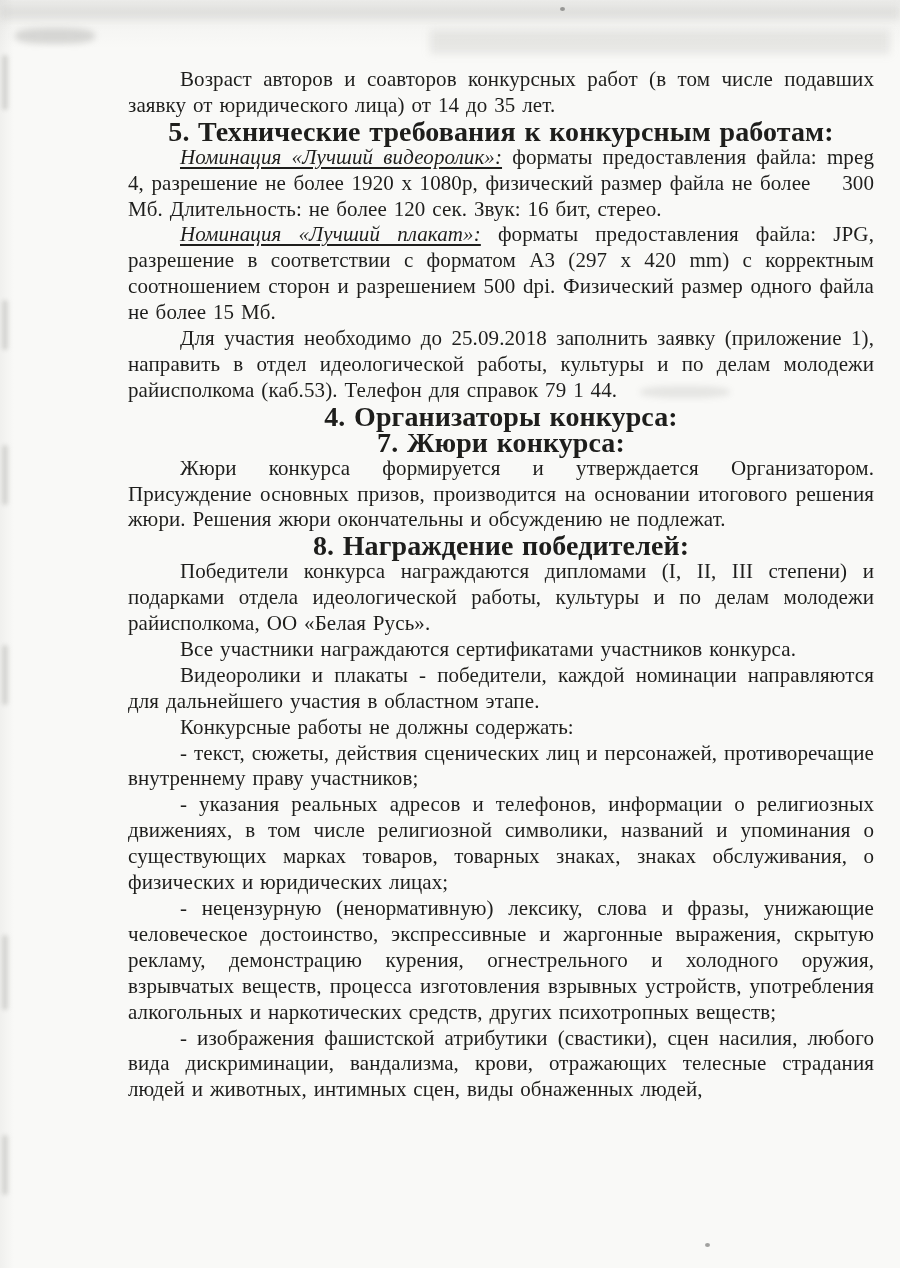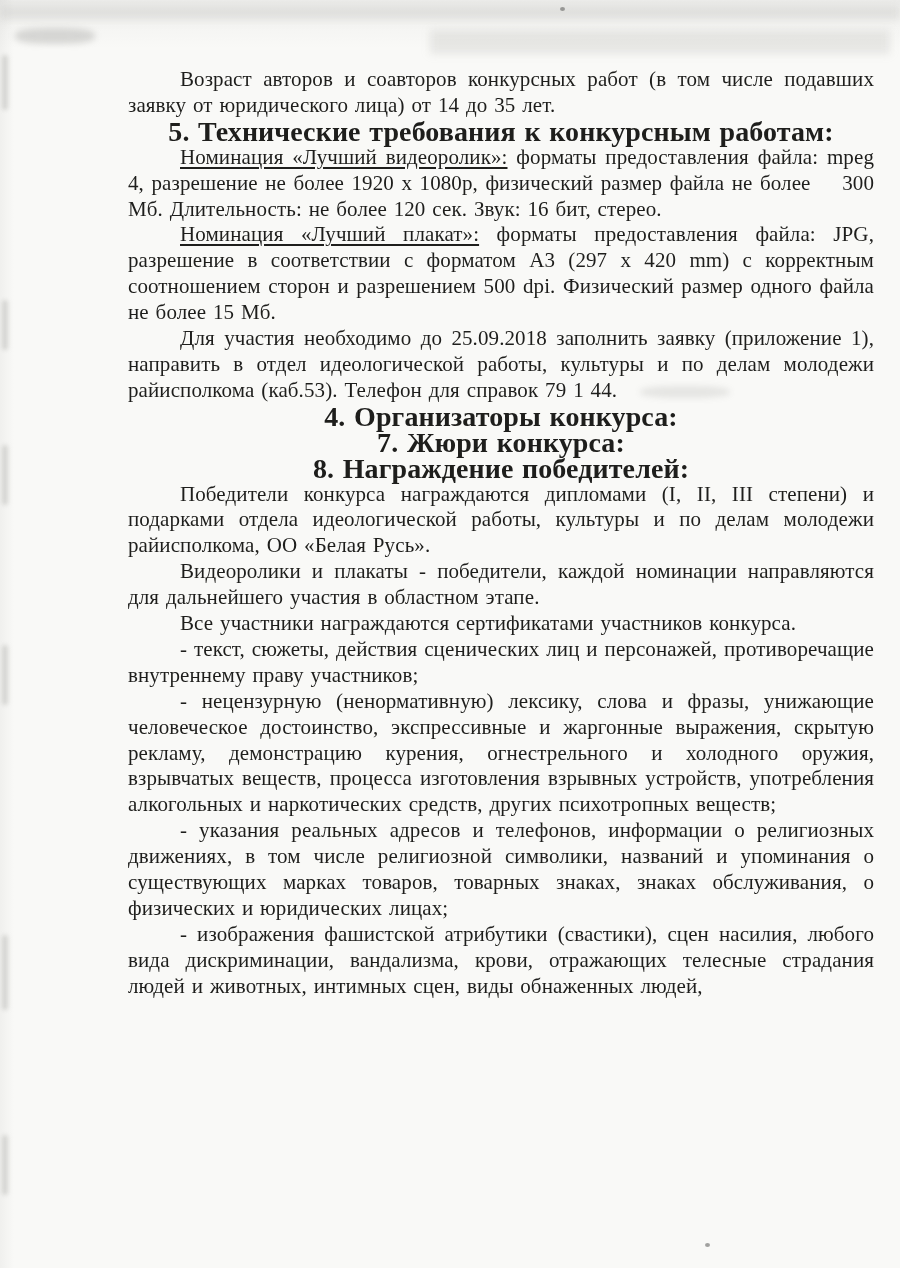"Номинация «Лучший видеоролик»:" .emphasis-underline { font-style: none -> italic }
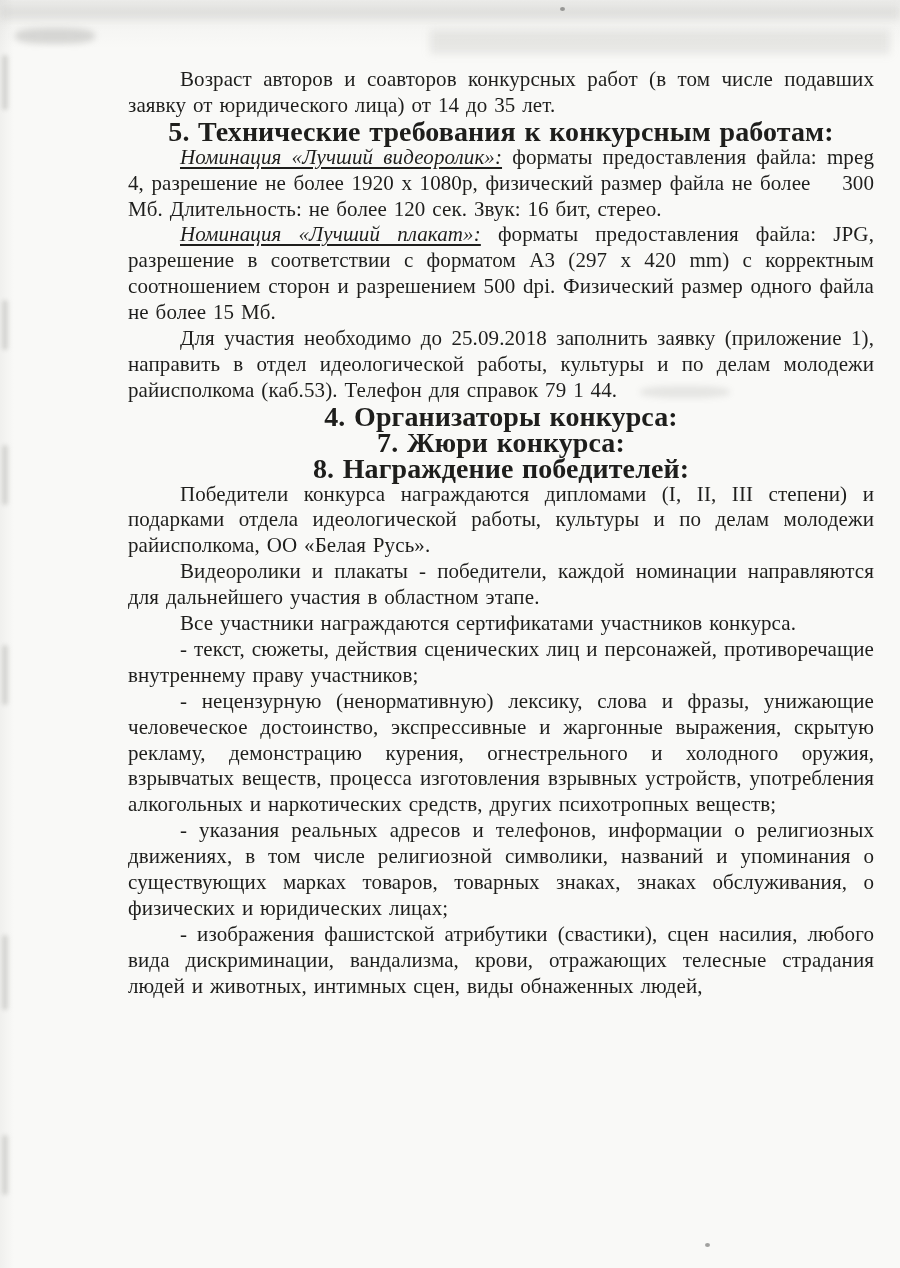"Жюри конкурса формируется и утверждается" p.para { html: none -> <p>Жюри конкурса формируется и утверждается Организатором. Присуждение основных призов, производится на основании итогового решения жюри. Решения жюри окончательны и обсуждению не подлежат.</p> }
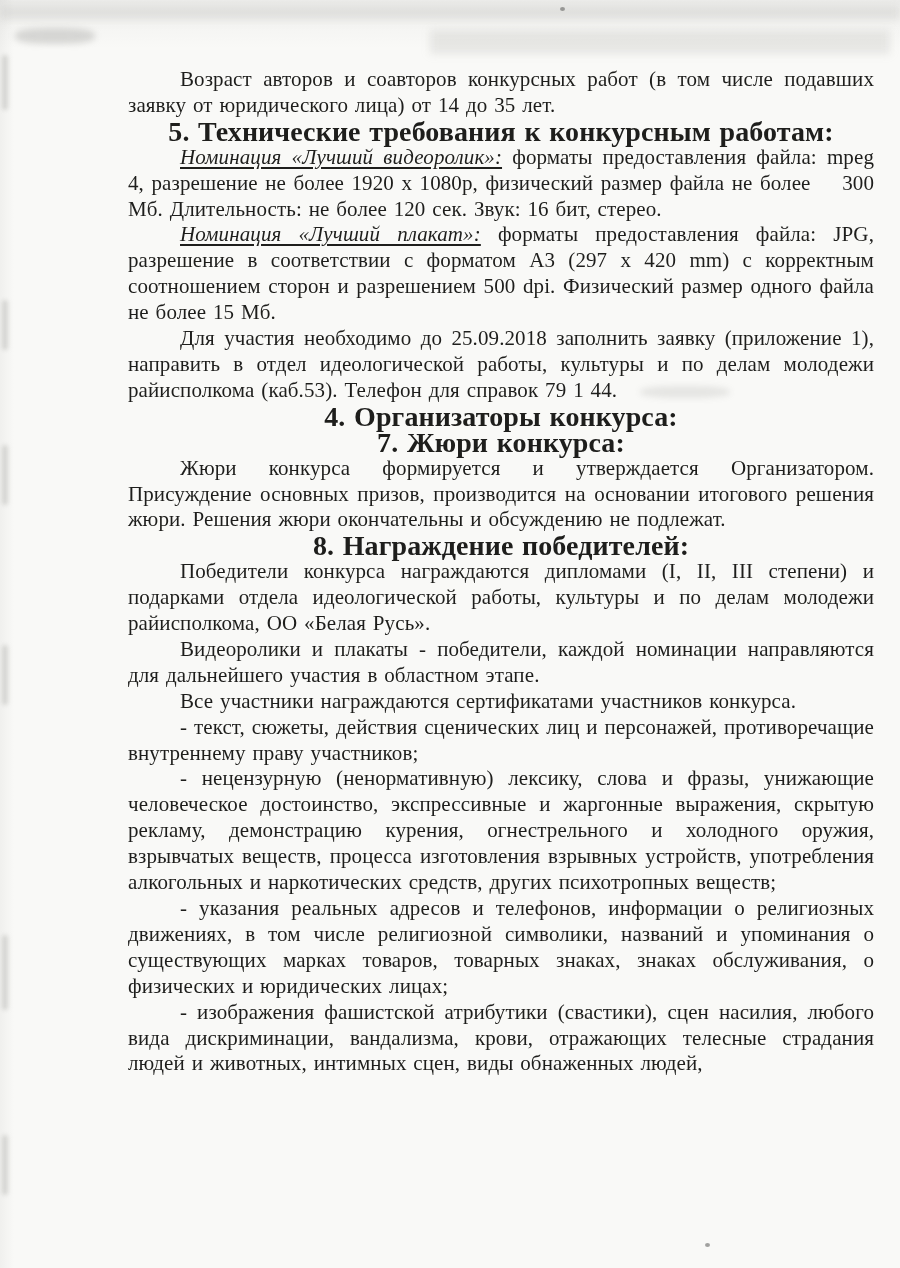"Видеоролики и плакаты - победители," p.para { order: before "Все участники награждаются сертификатами" -> after "Все участники награждаются сертификатами" }
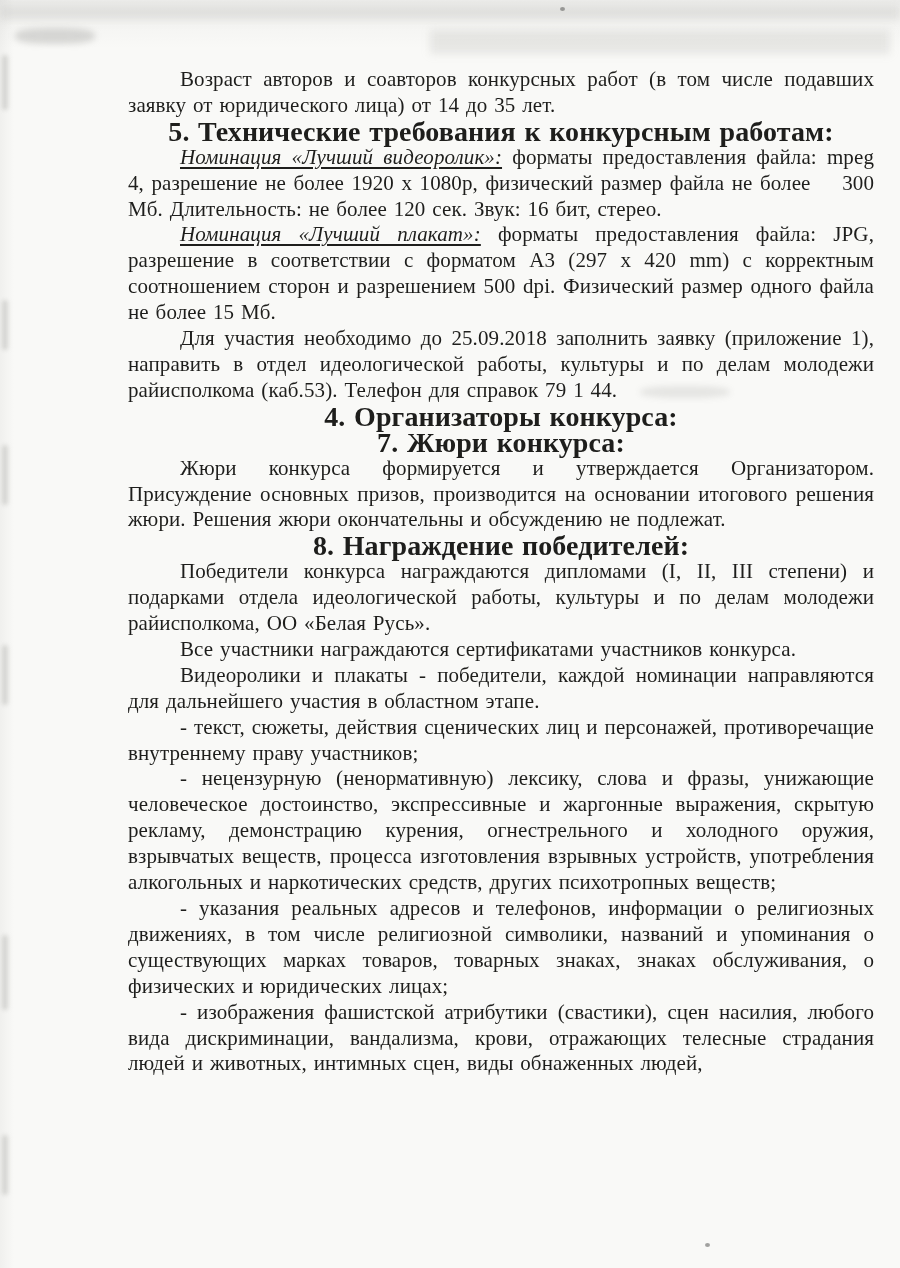"Конкурсные работы не должны содержать:" p.para { html: none -> <p>Конкурсные работы не должны содержать:</p> }
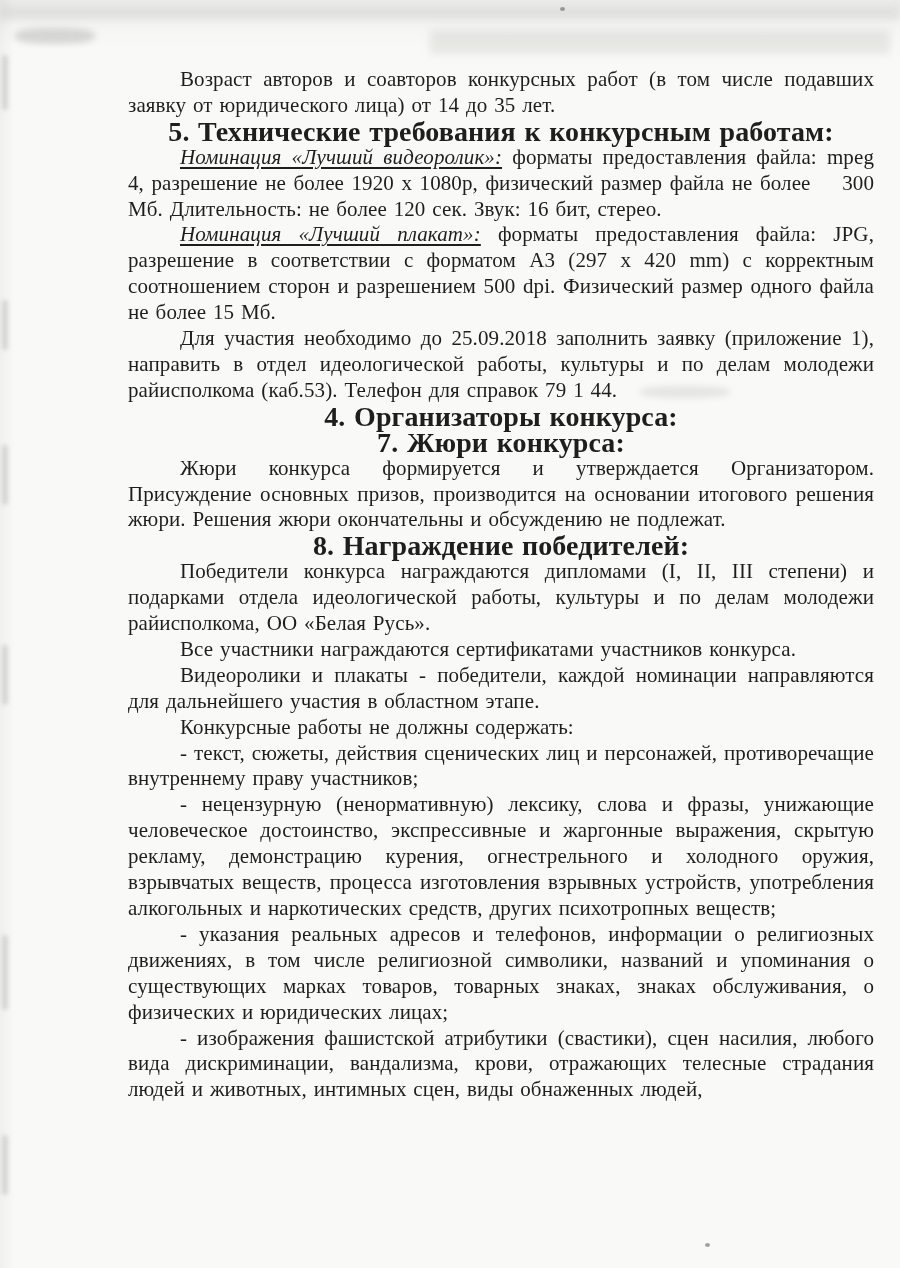"- нецензурную (ненормативную) лексику," p.para { order: before "- указания реальных адресов и" -> after "- указания реальных адресов и" }
